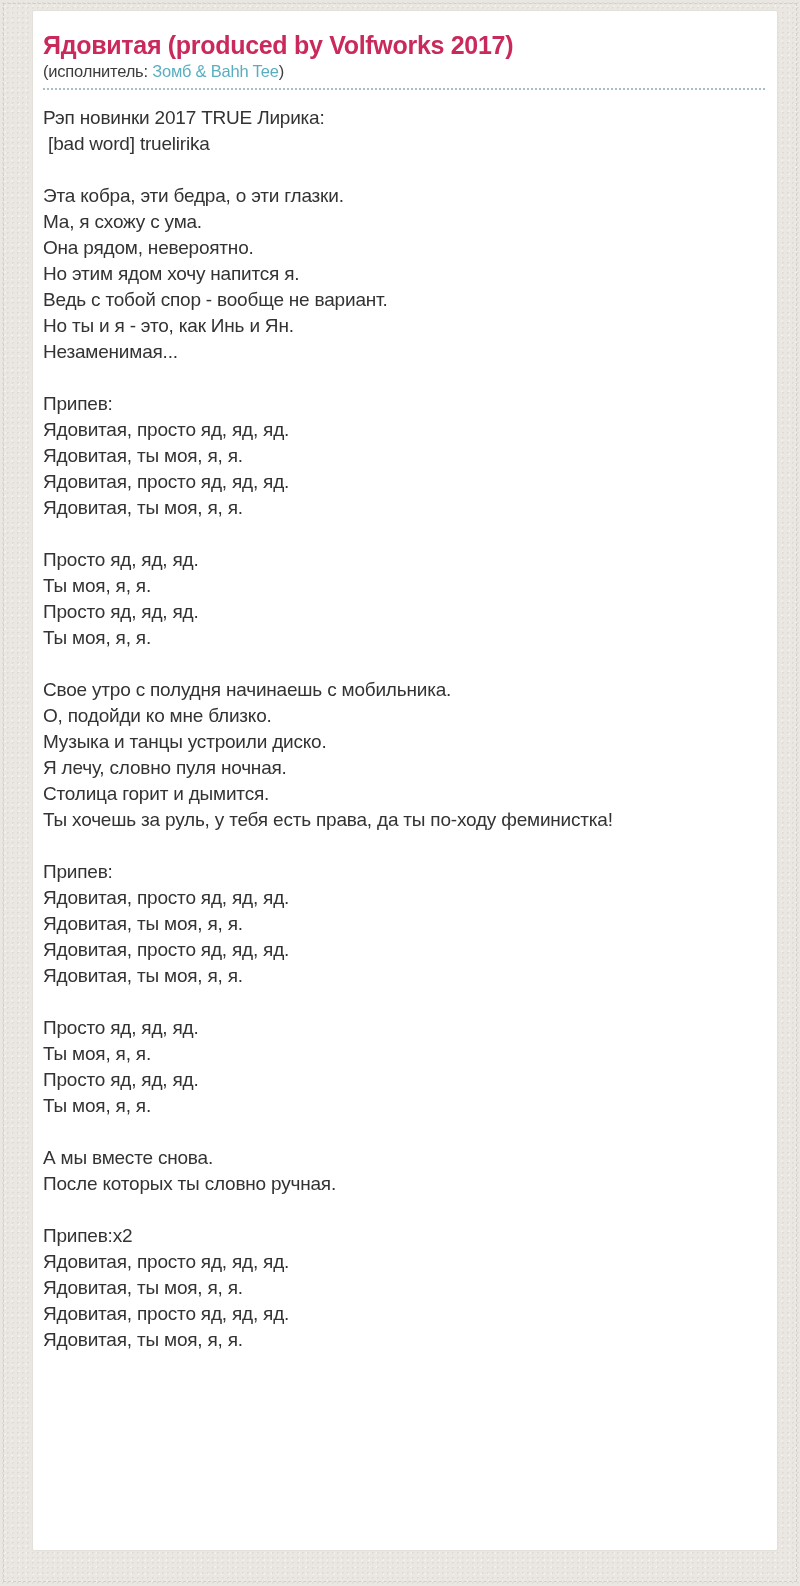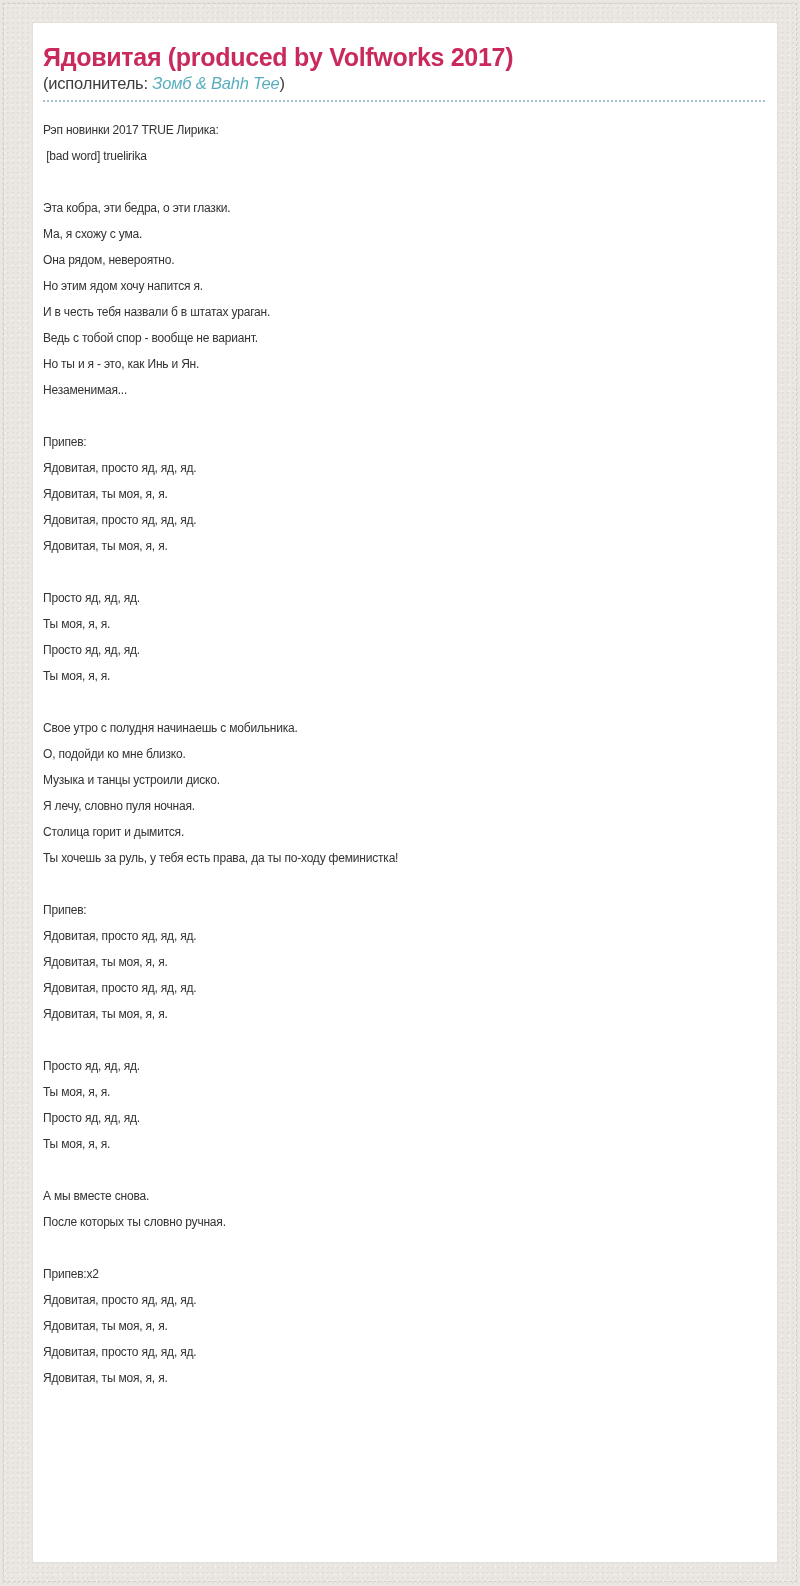"Ядовитая (produced by Volfworks 2017)" .lyrics-card { top: 22px -> 10px }
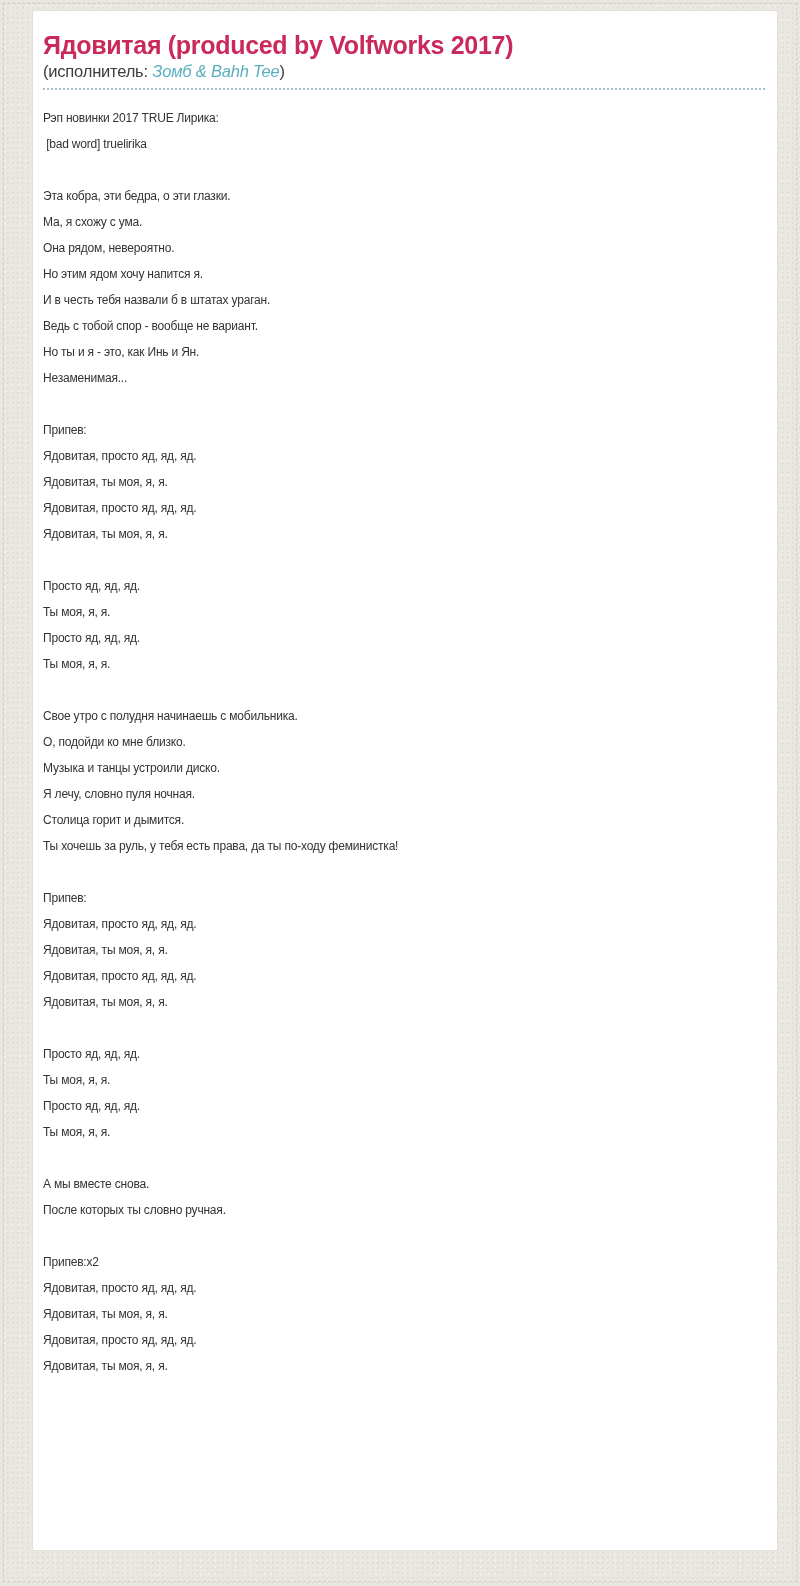"Зомб & Bahh Tee" .artist-link { font-style: italic -> none }
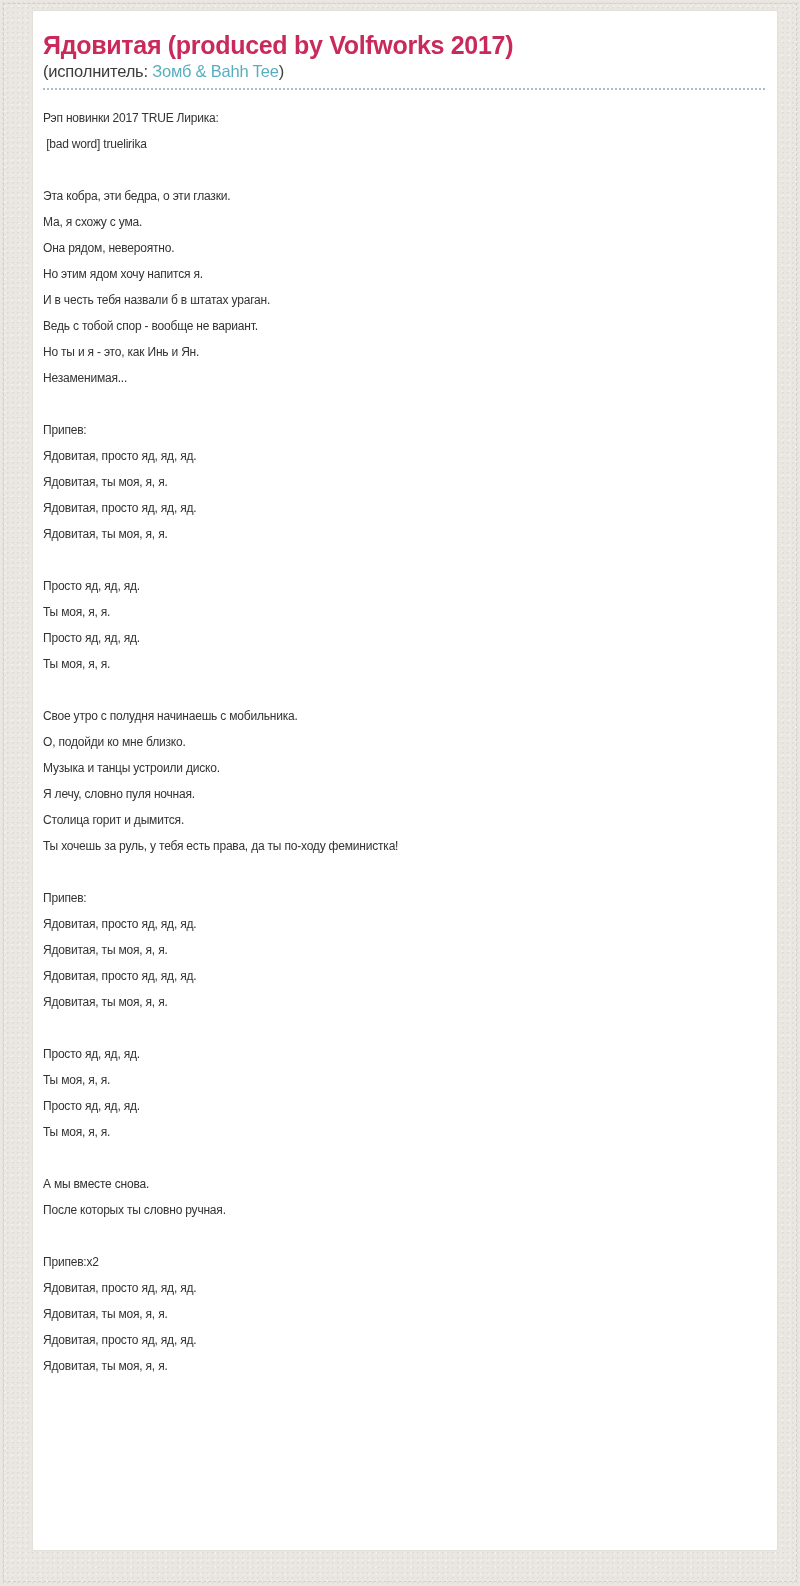"Рэп новинки 2017 TRUE Лирика:" .lyrics-body { font-size: 12px -> 19px }
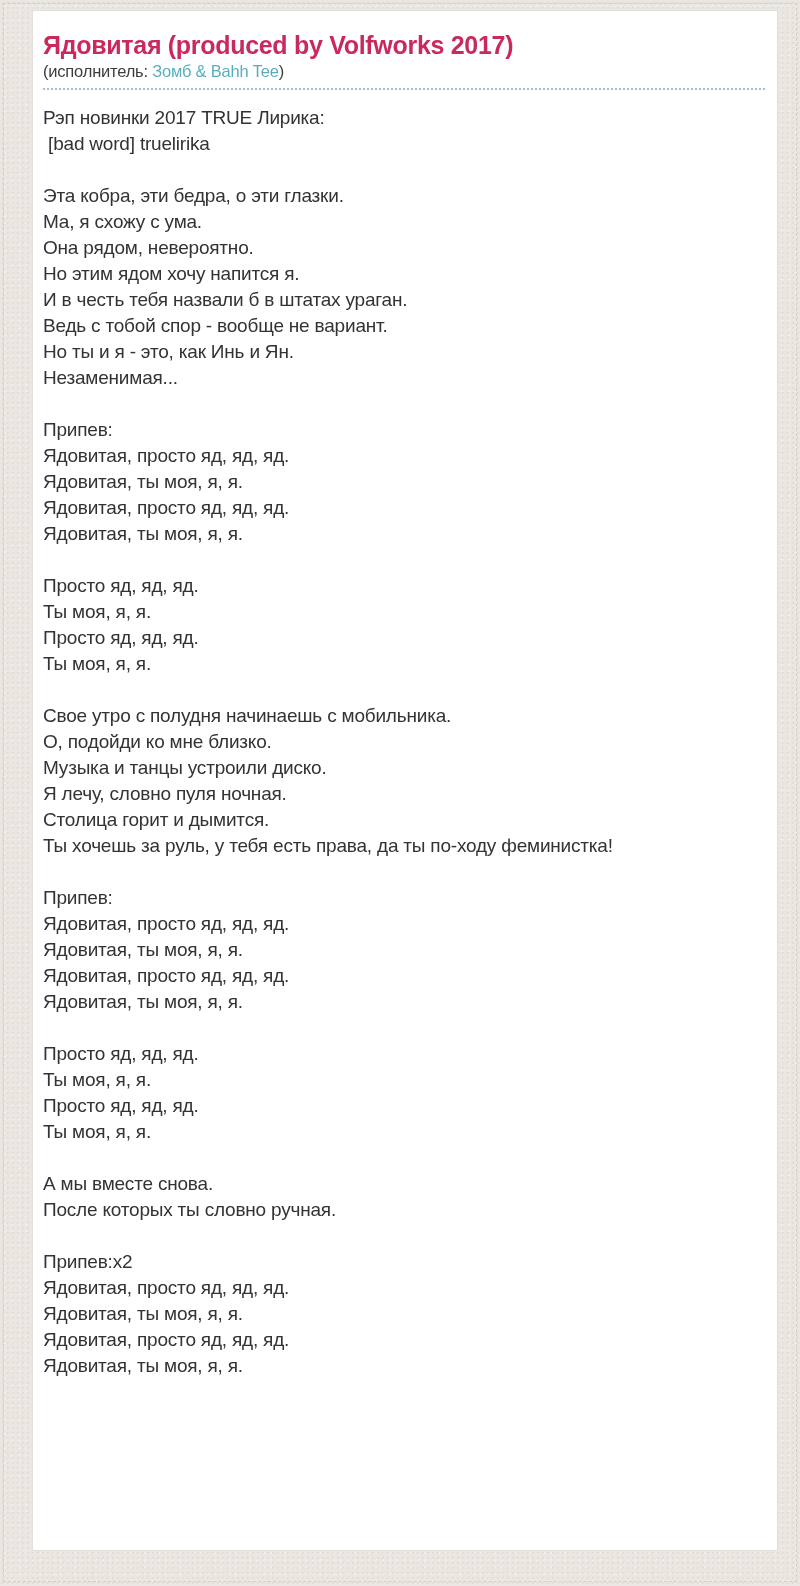"И в честь тебя назвали" div.lyric-line { html: <div>И в честь тебя назвали б в штатах ураган.</div> -> none }
